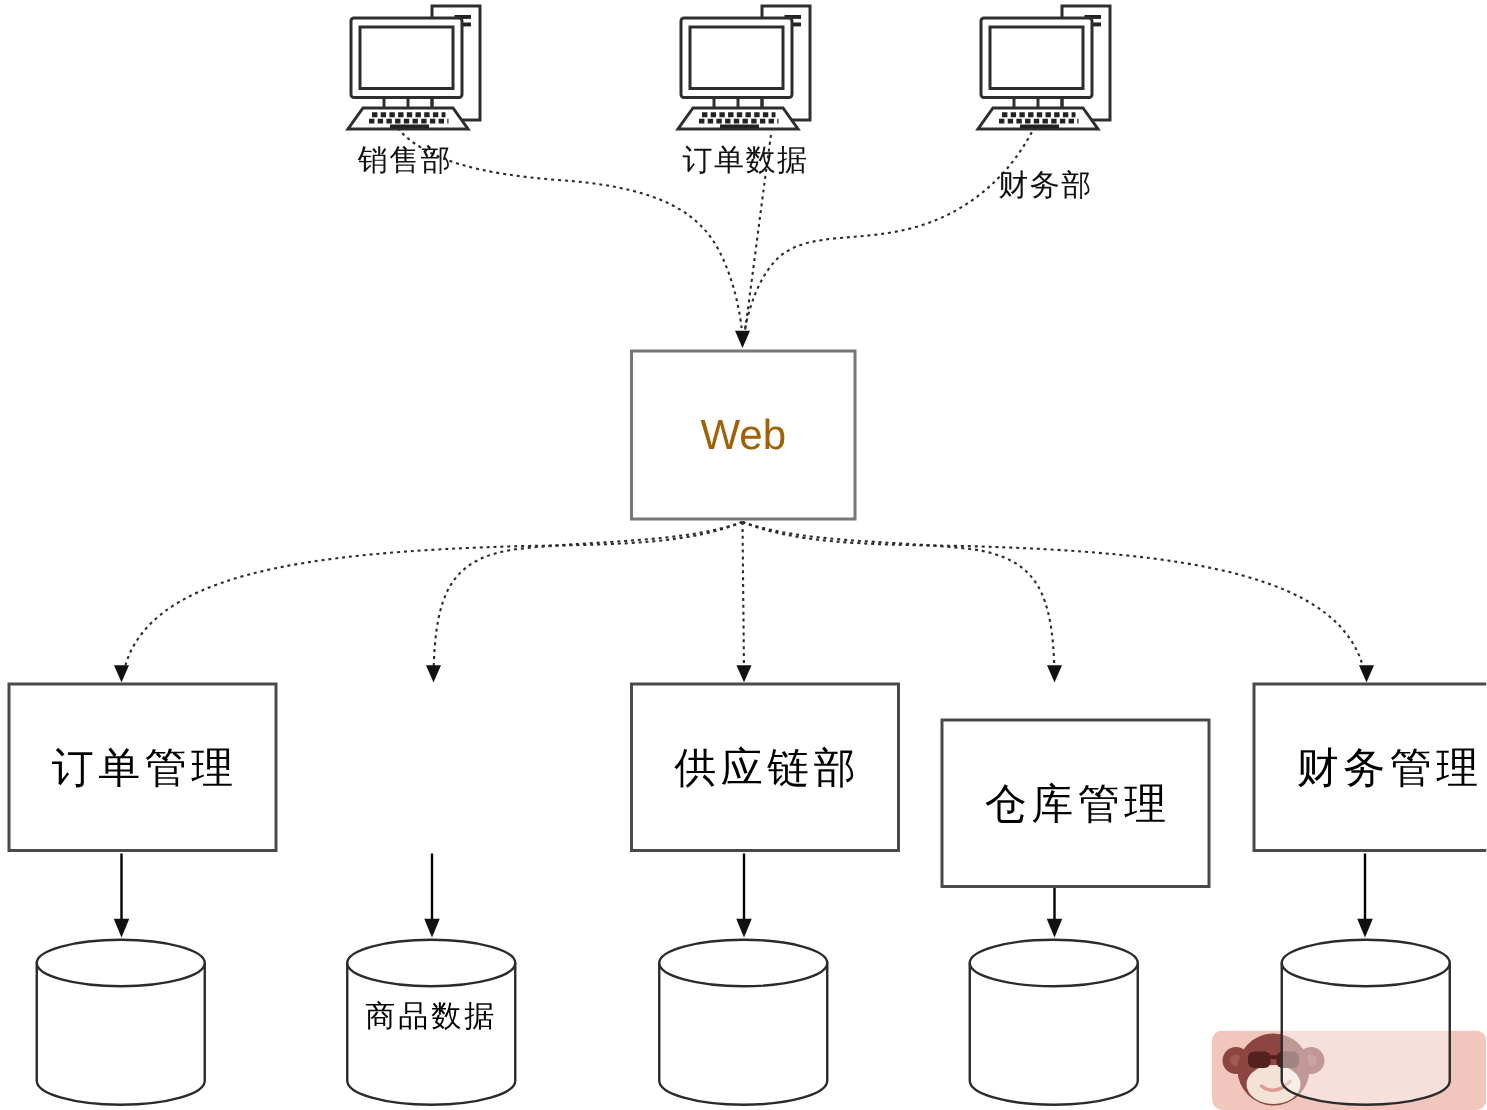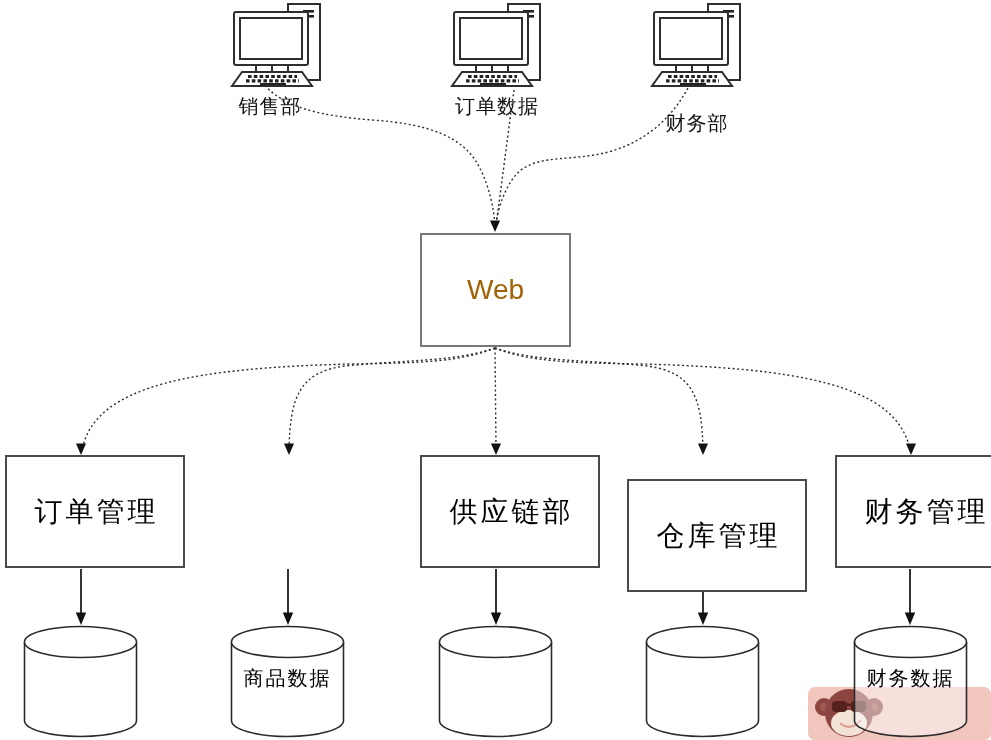"财务数据" div.cyl-label { html: <div>财务数据</div> -> none }
